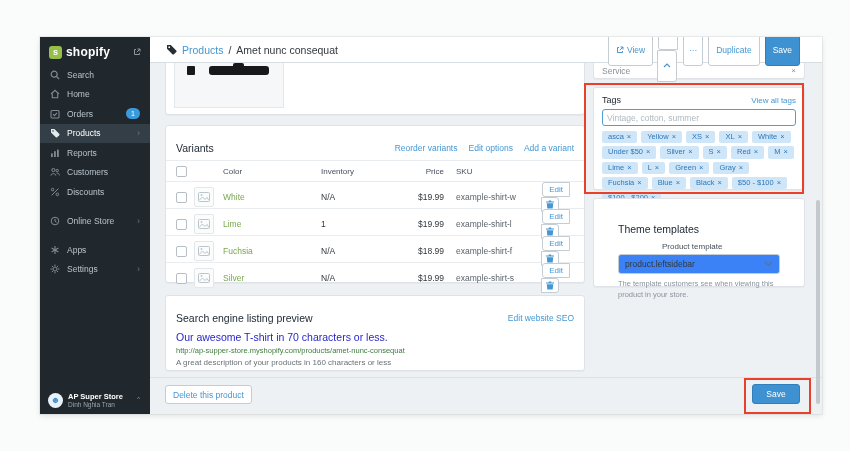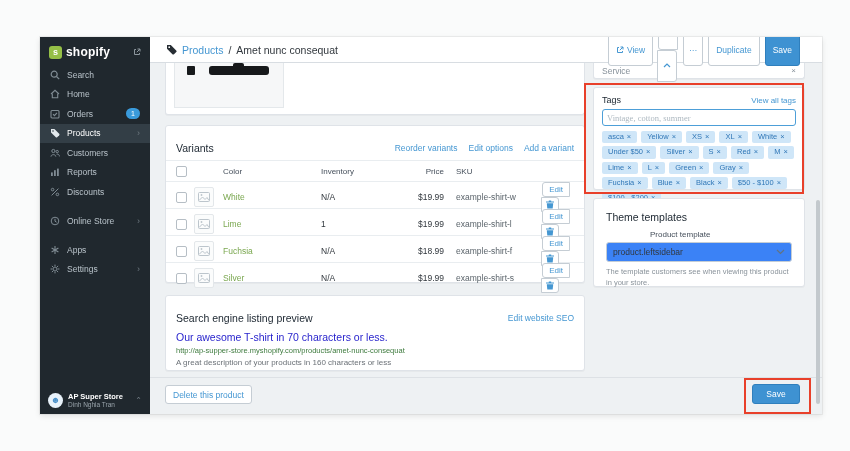"Vintage, cotton, summer" .tag-input { font-family: Liberation Serif, serif -> Liberation Sans, sans-serif }
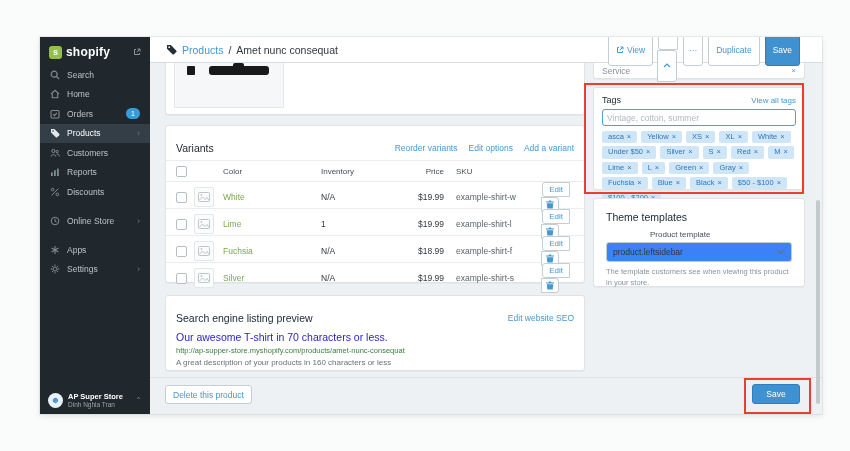"Customers" div.nav-item { order: before "Reports" -> after "Reports" }
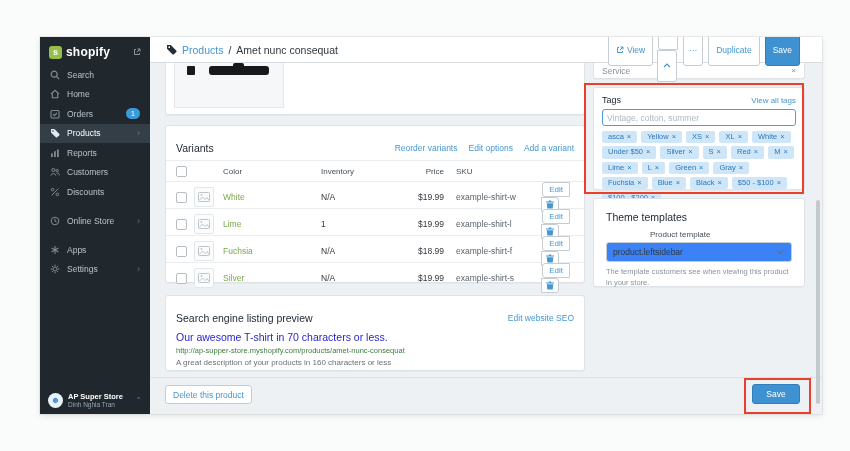"Theme templates" .theme-card { padding: 12px -> 24px }
